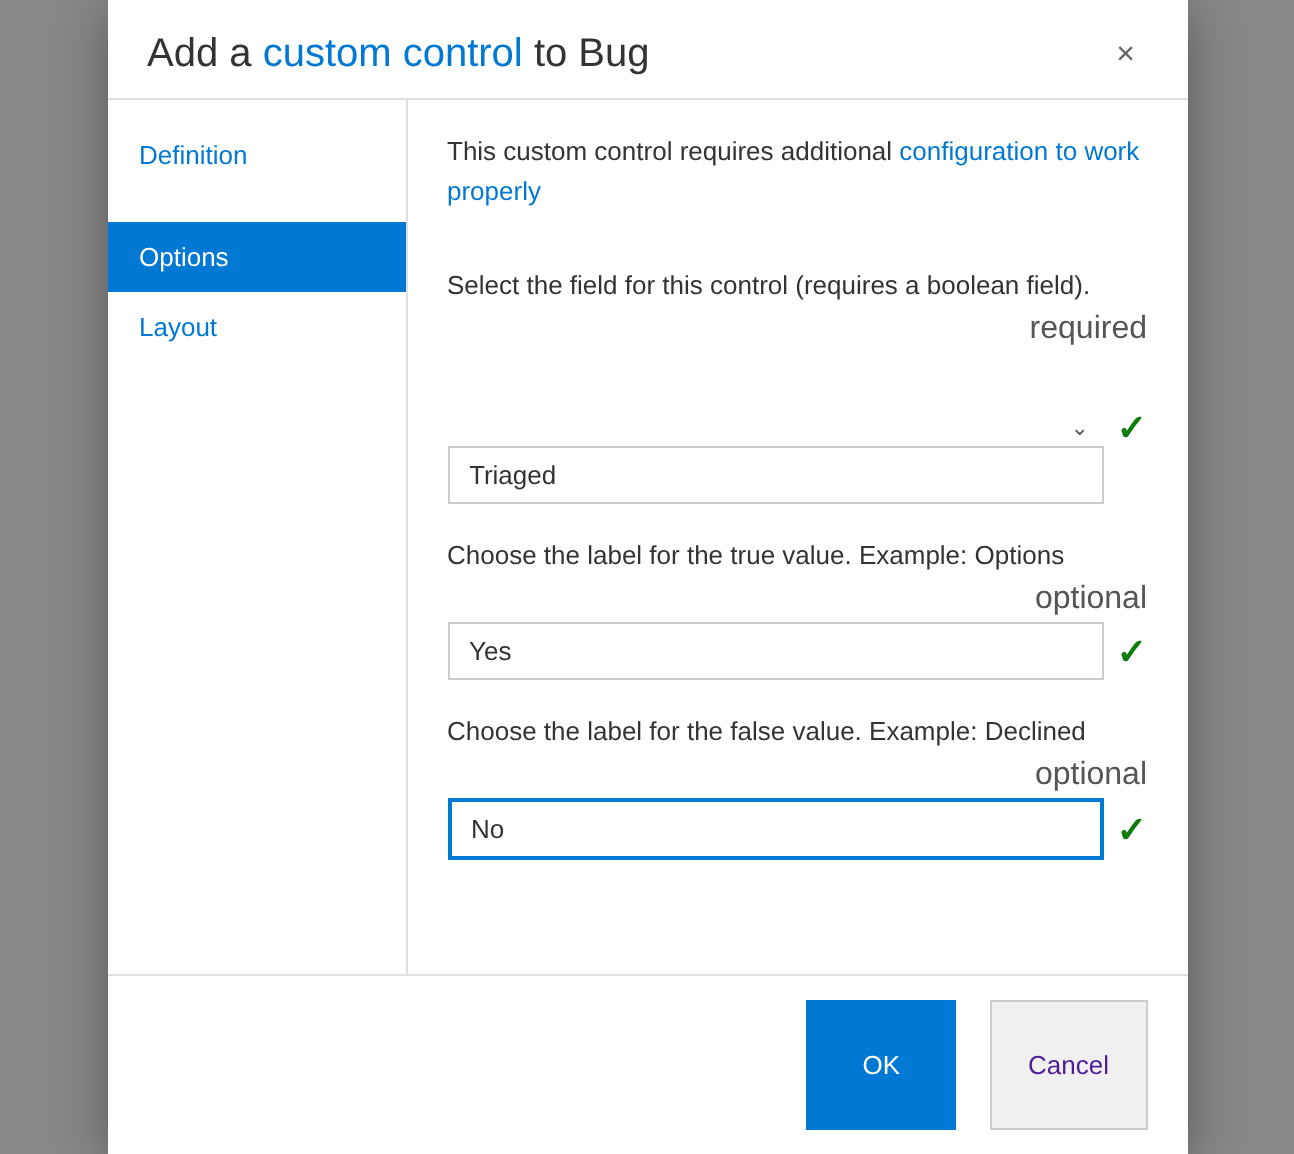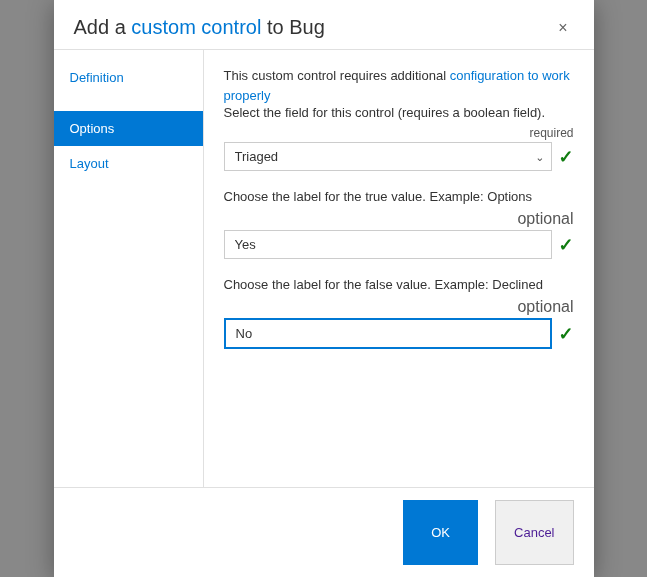"This custom control requires additional" .info-message { margin-bottom: 0 -> 30px }
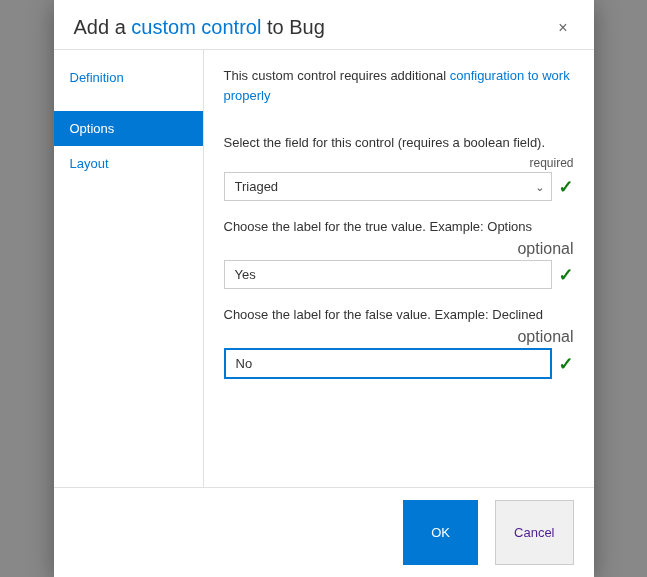"required" .required-label { font-size: 12px -> 16px }
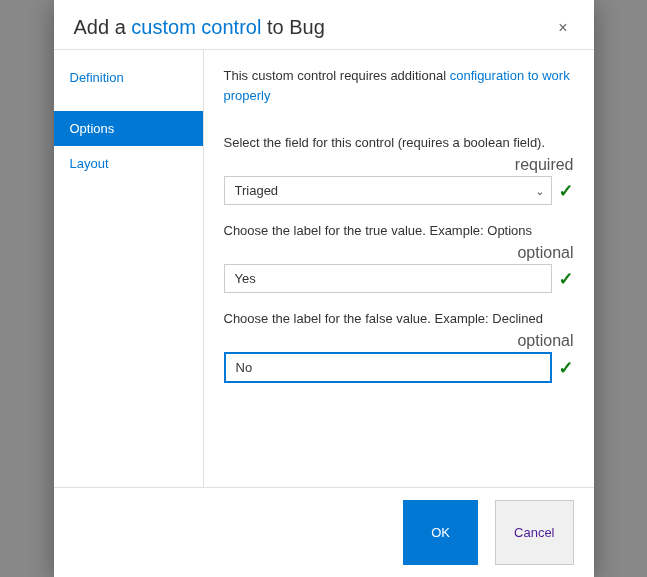"Triaged" select { margin-top: none -> 47px }
